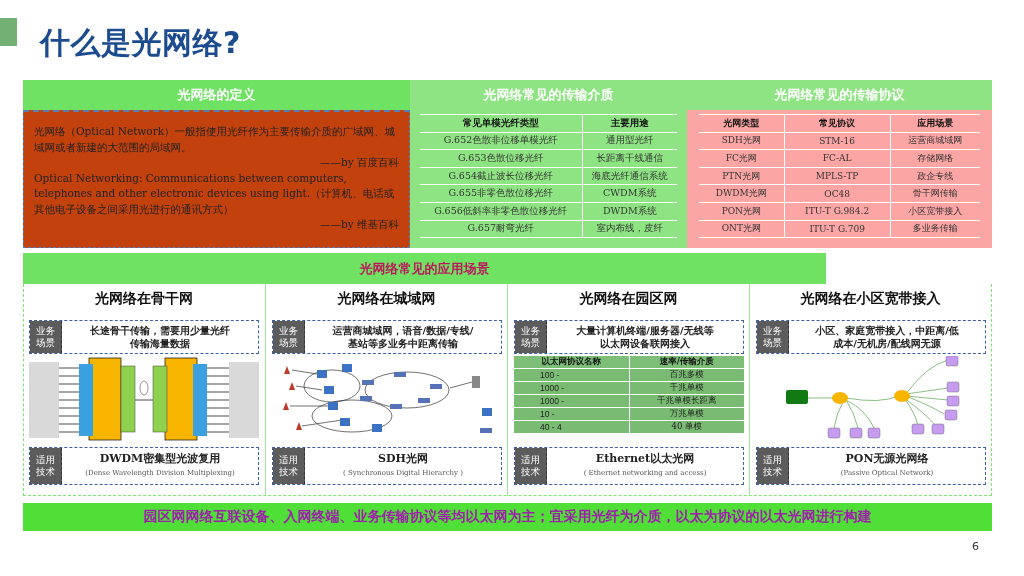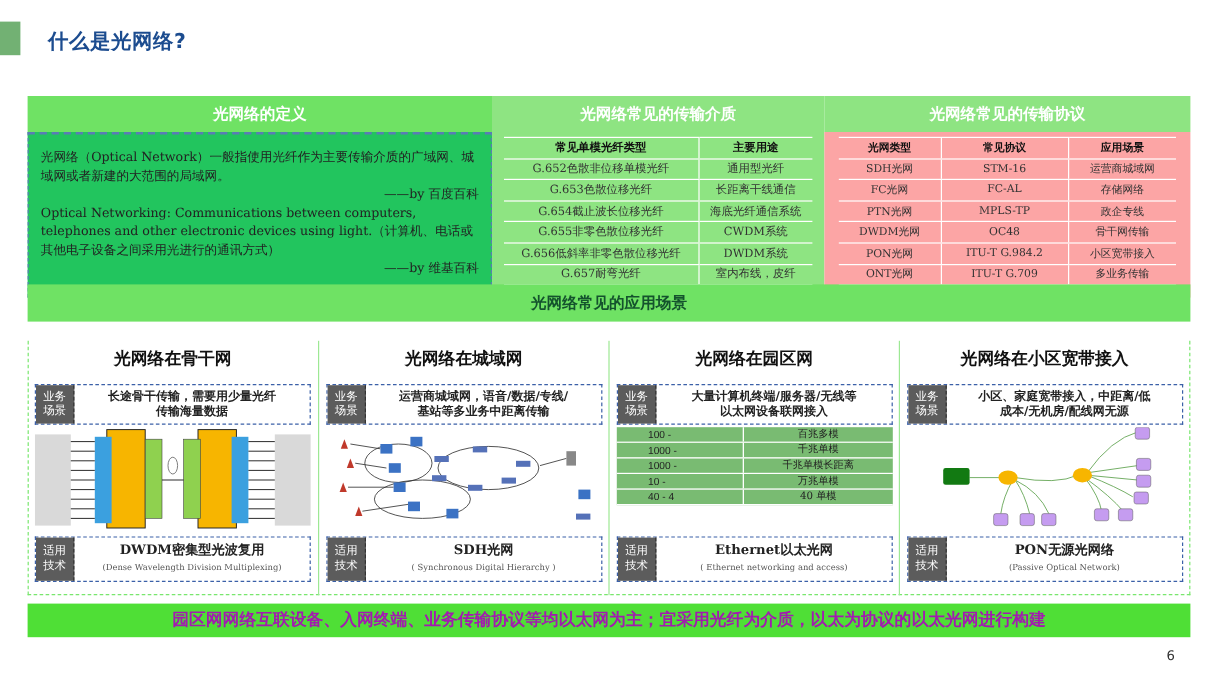"什么是光网络?" .page-title { font-size: 17px -> 30px }
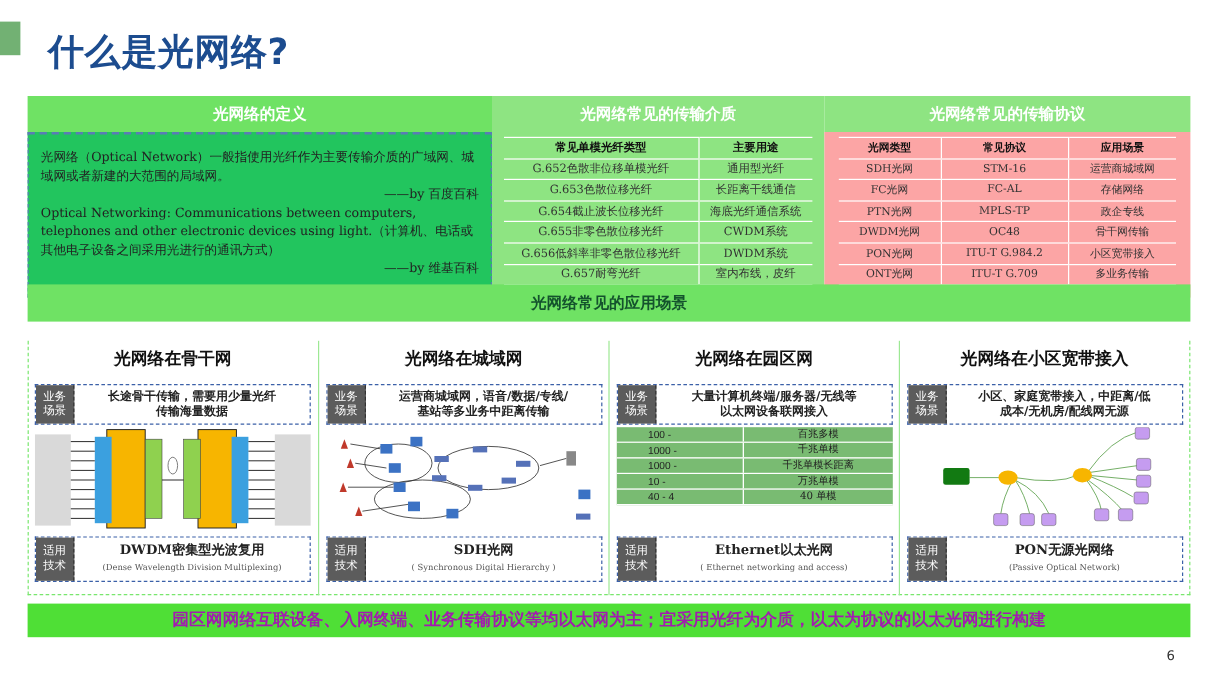"光网络（Optical" .def-box { background: #22c55e -> #c2410c }
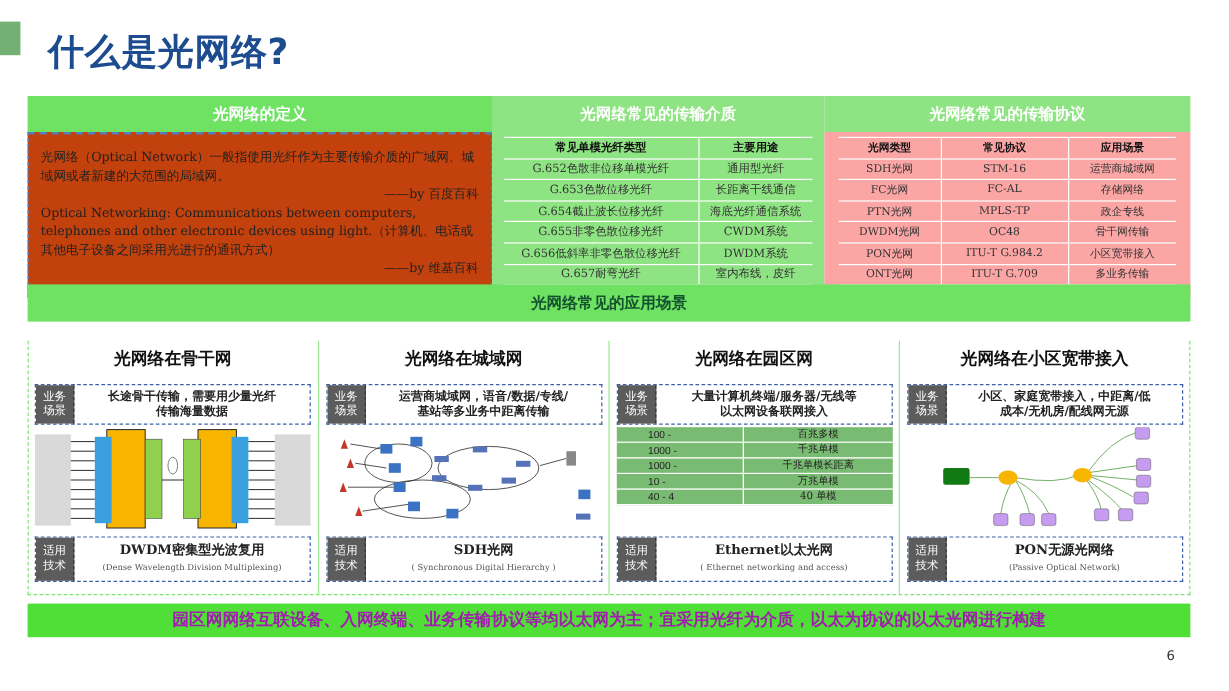"光网络常见的应用场景" .app-head { color: #14532d -> #be185d; top: 237px -> 253px; width: 969px -> 803px }
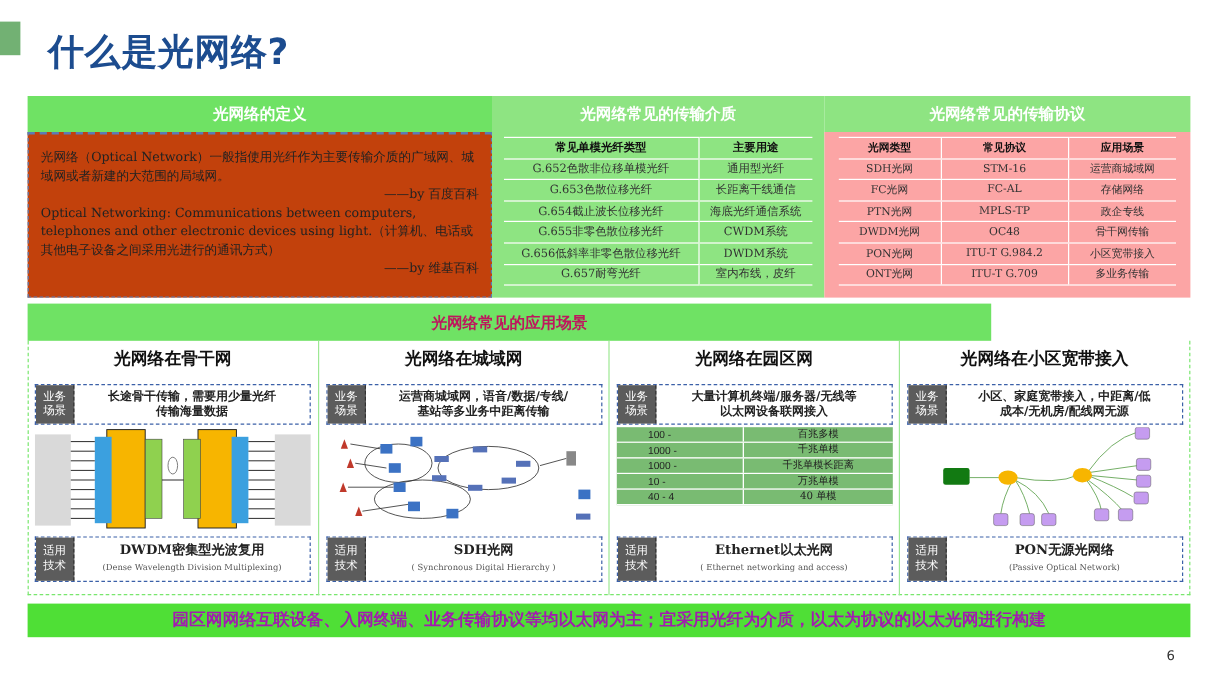"以太网协议名称" tr { html: none -> <tr> <th>以太网协议名称</th> <th>速率/传输介质</th> </tr> }
